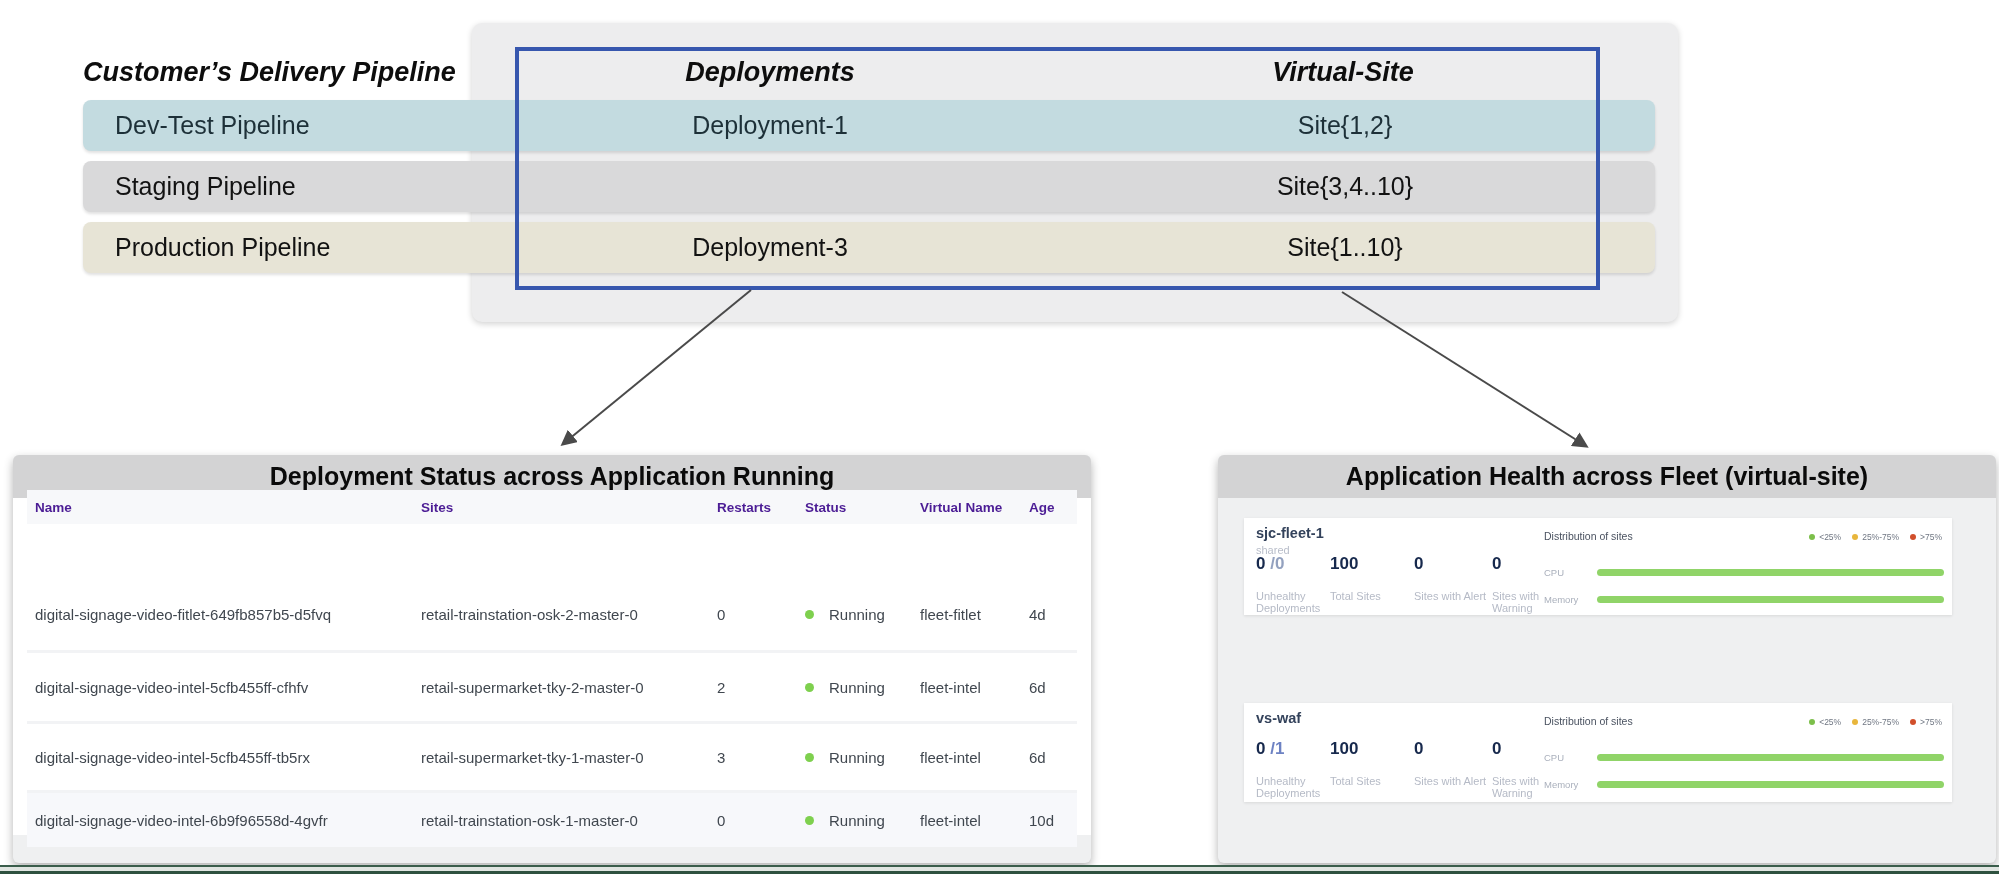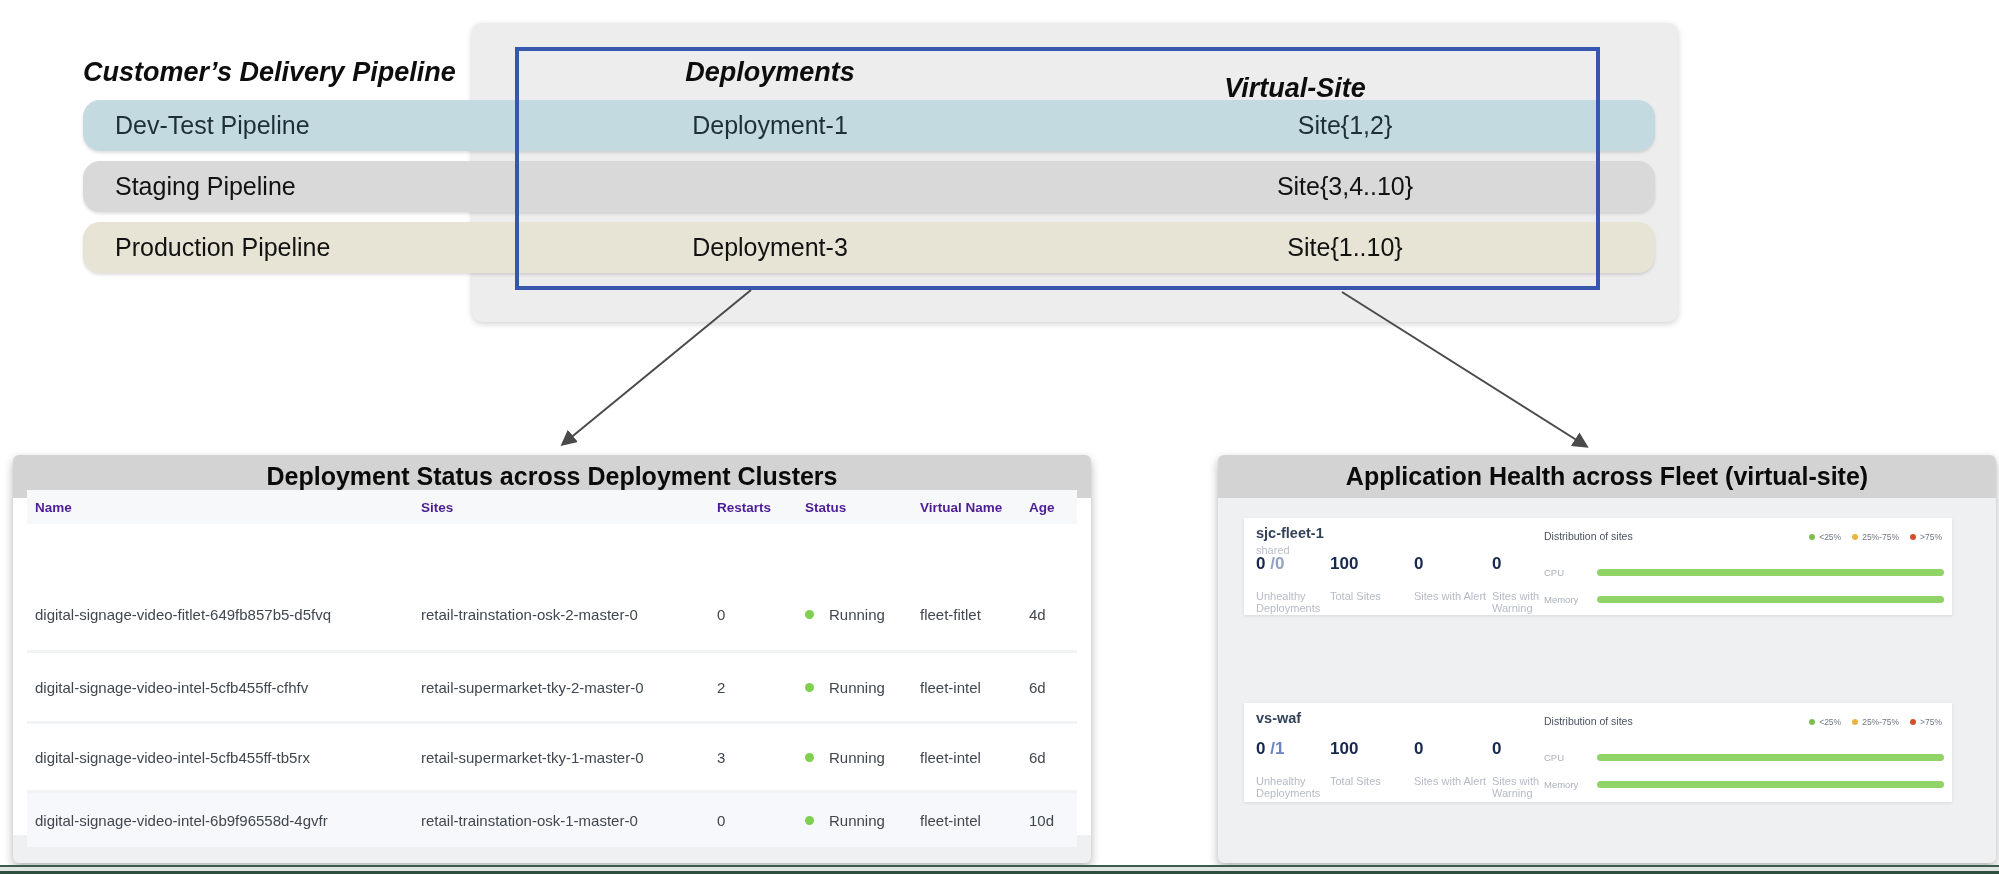"Virtual-Site" .col-header.vs { left: 1045px -> 1093px; margin-top: 16px -> none }
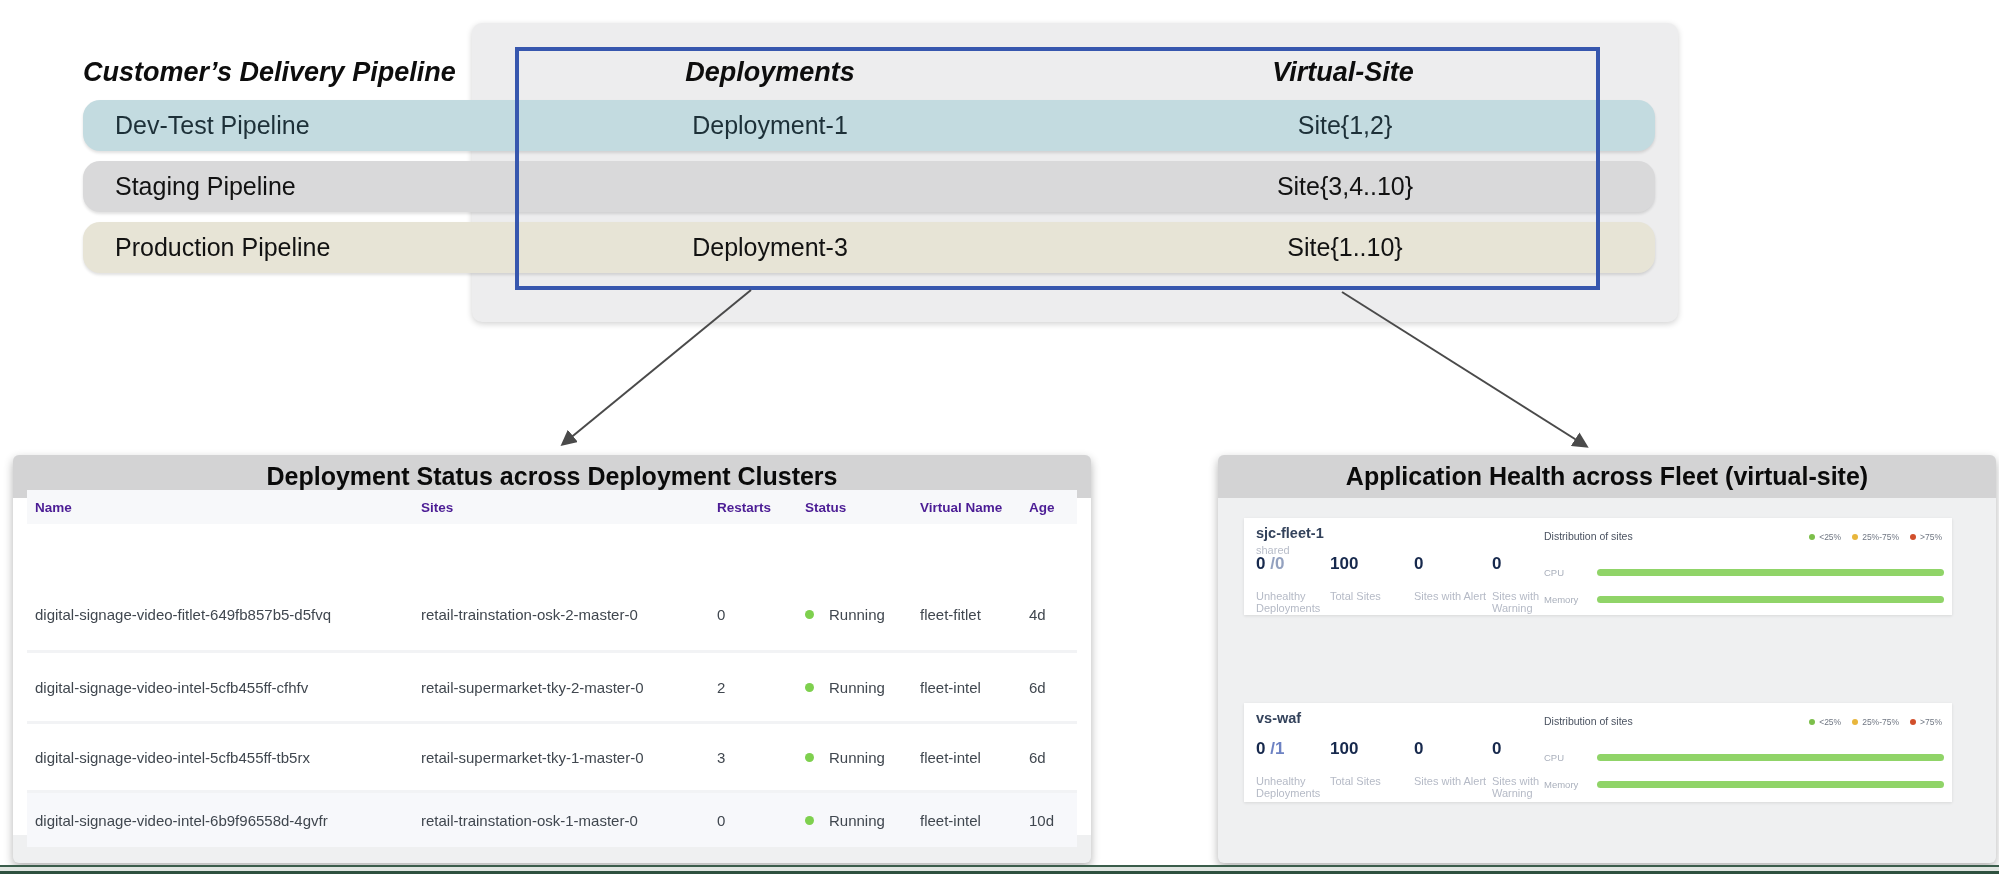"Dev-Test Pipeline" .pipe-row { border-radius: 17px -> 8px }
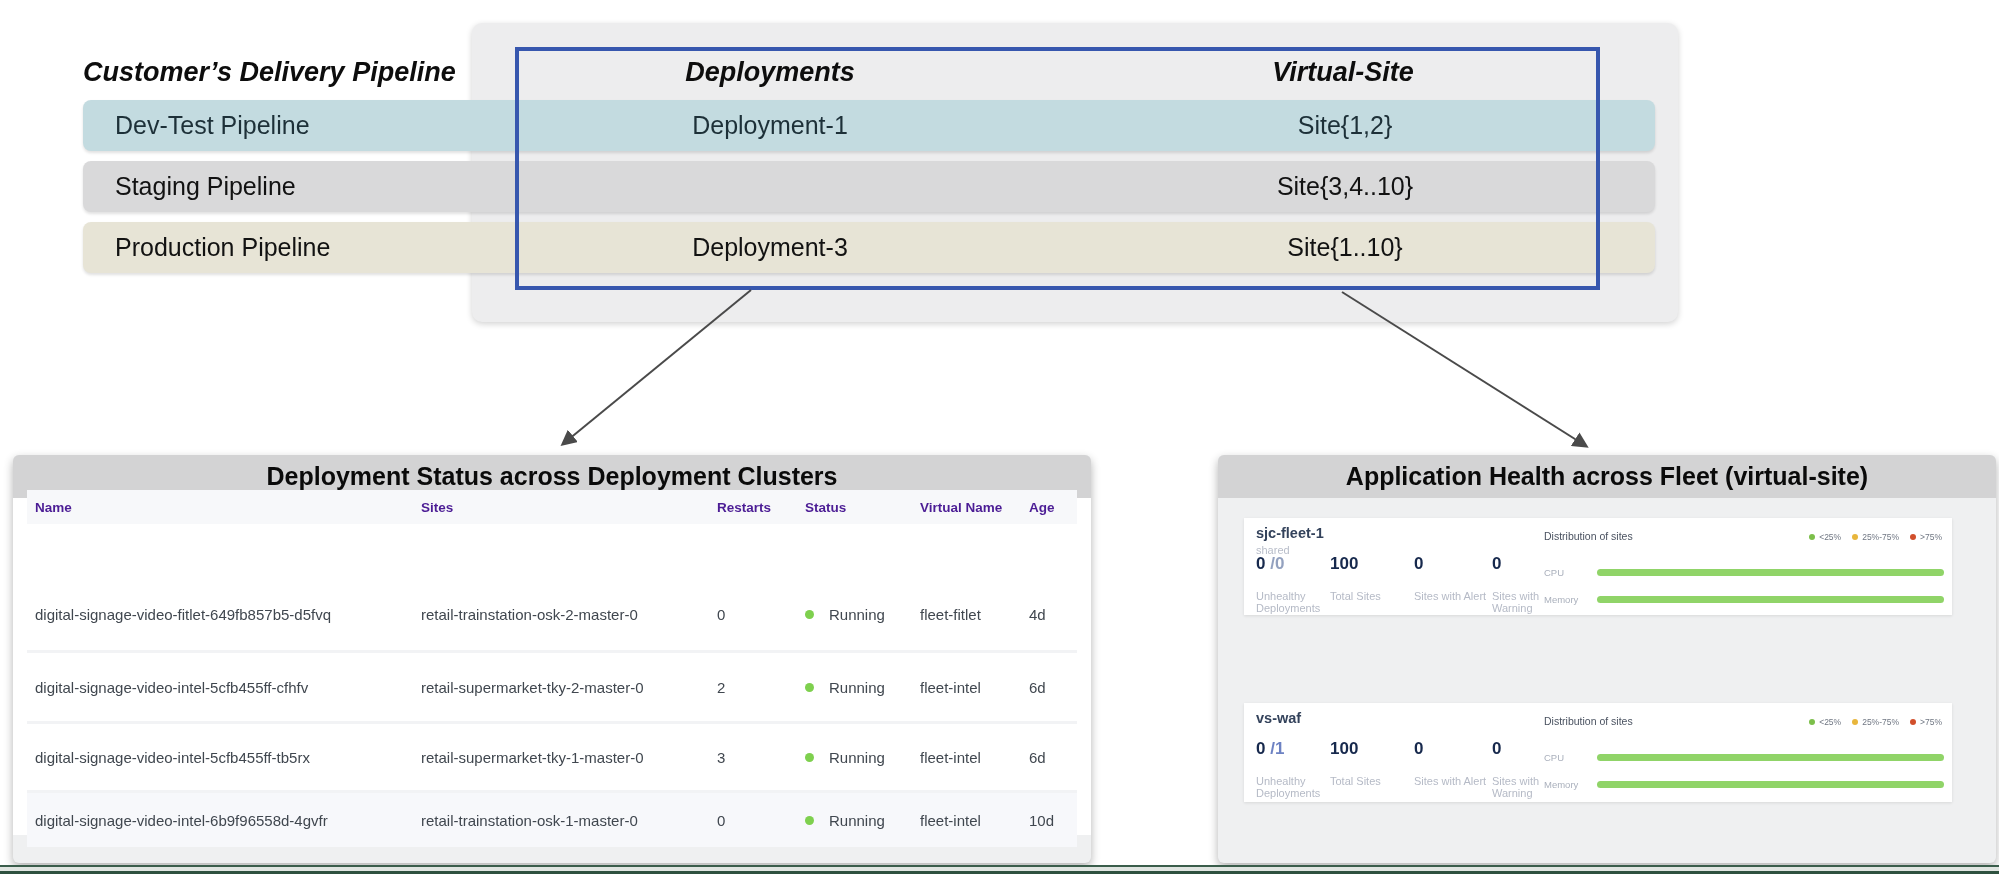"Deployment Status across Deployment" header.panel-header { text: Deployment Clusters -> Application Running }
